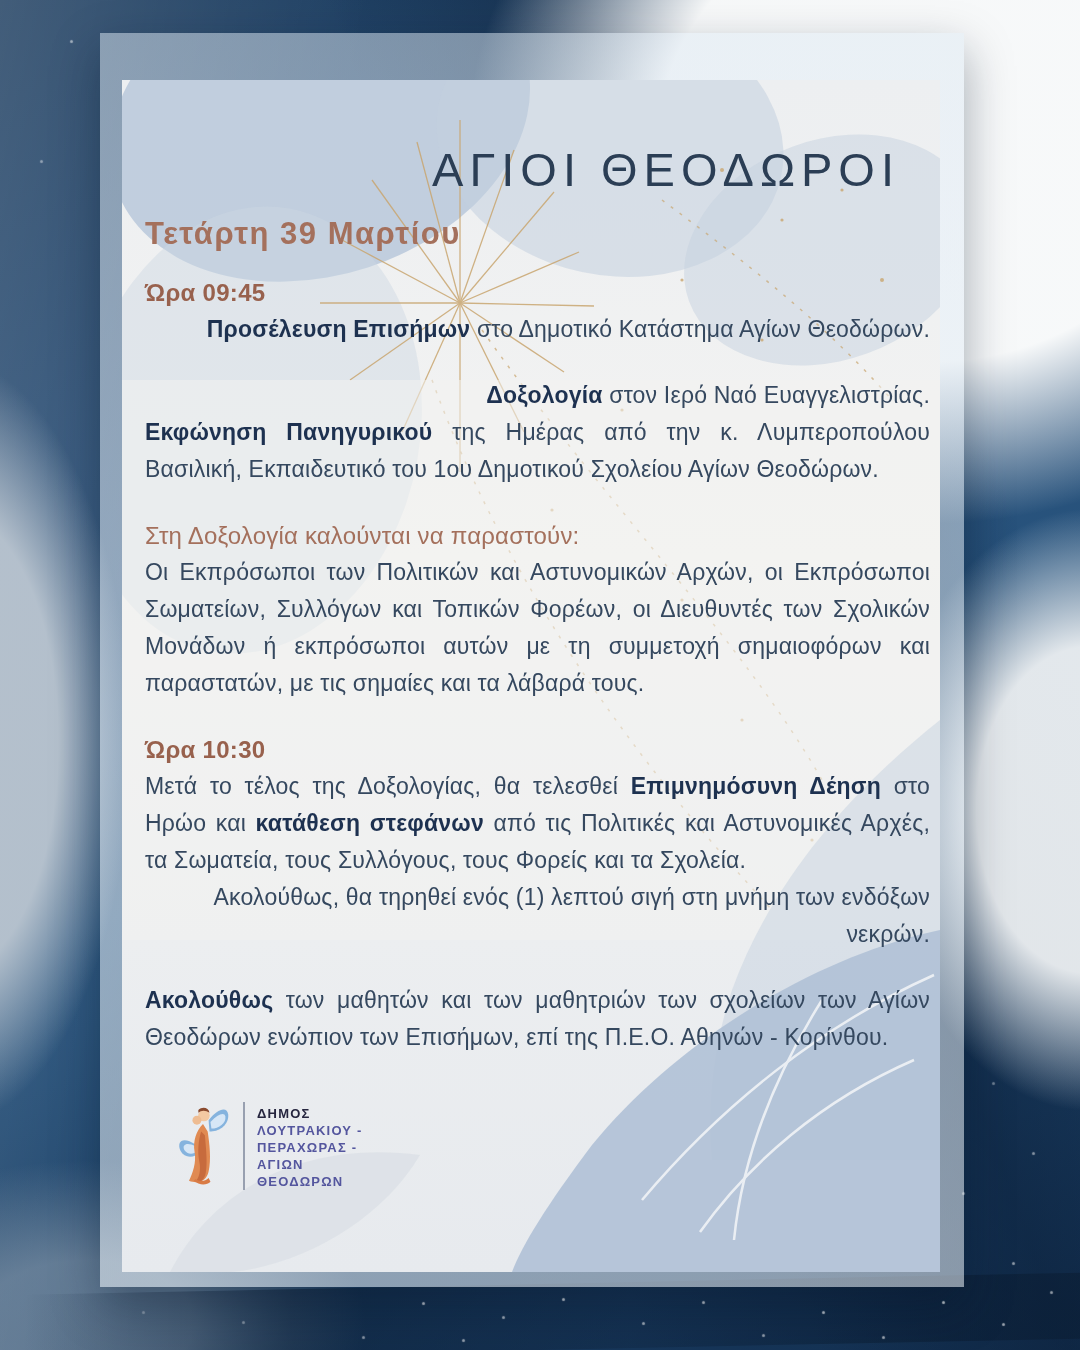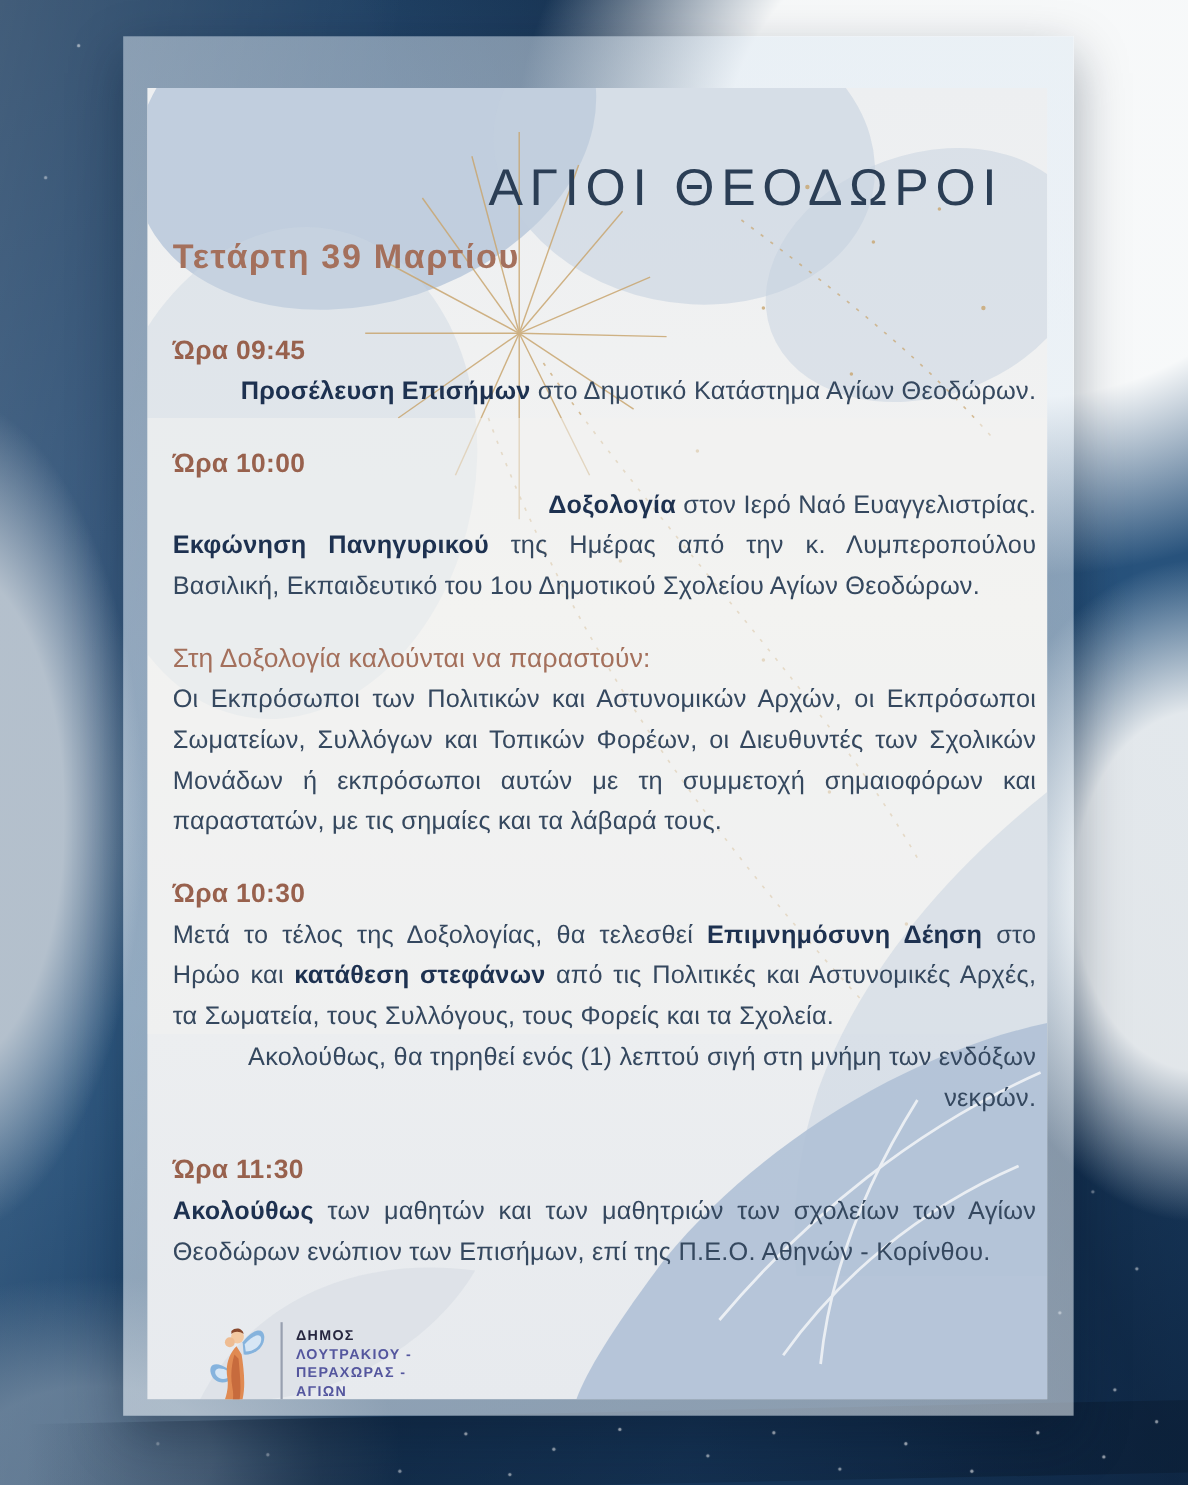"ΑΓΙΟΙ ΘΕΟΔΩΡΟΙ" .frame { left: 112px -> 100px }
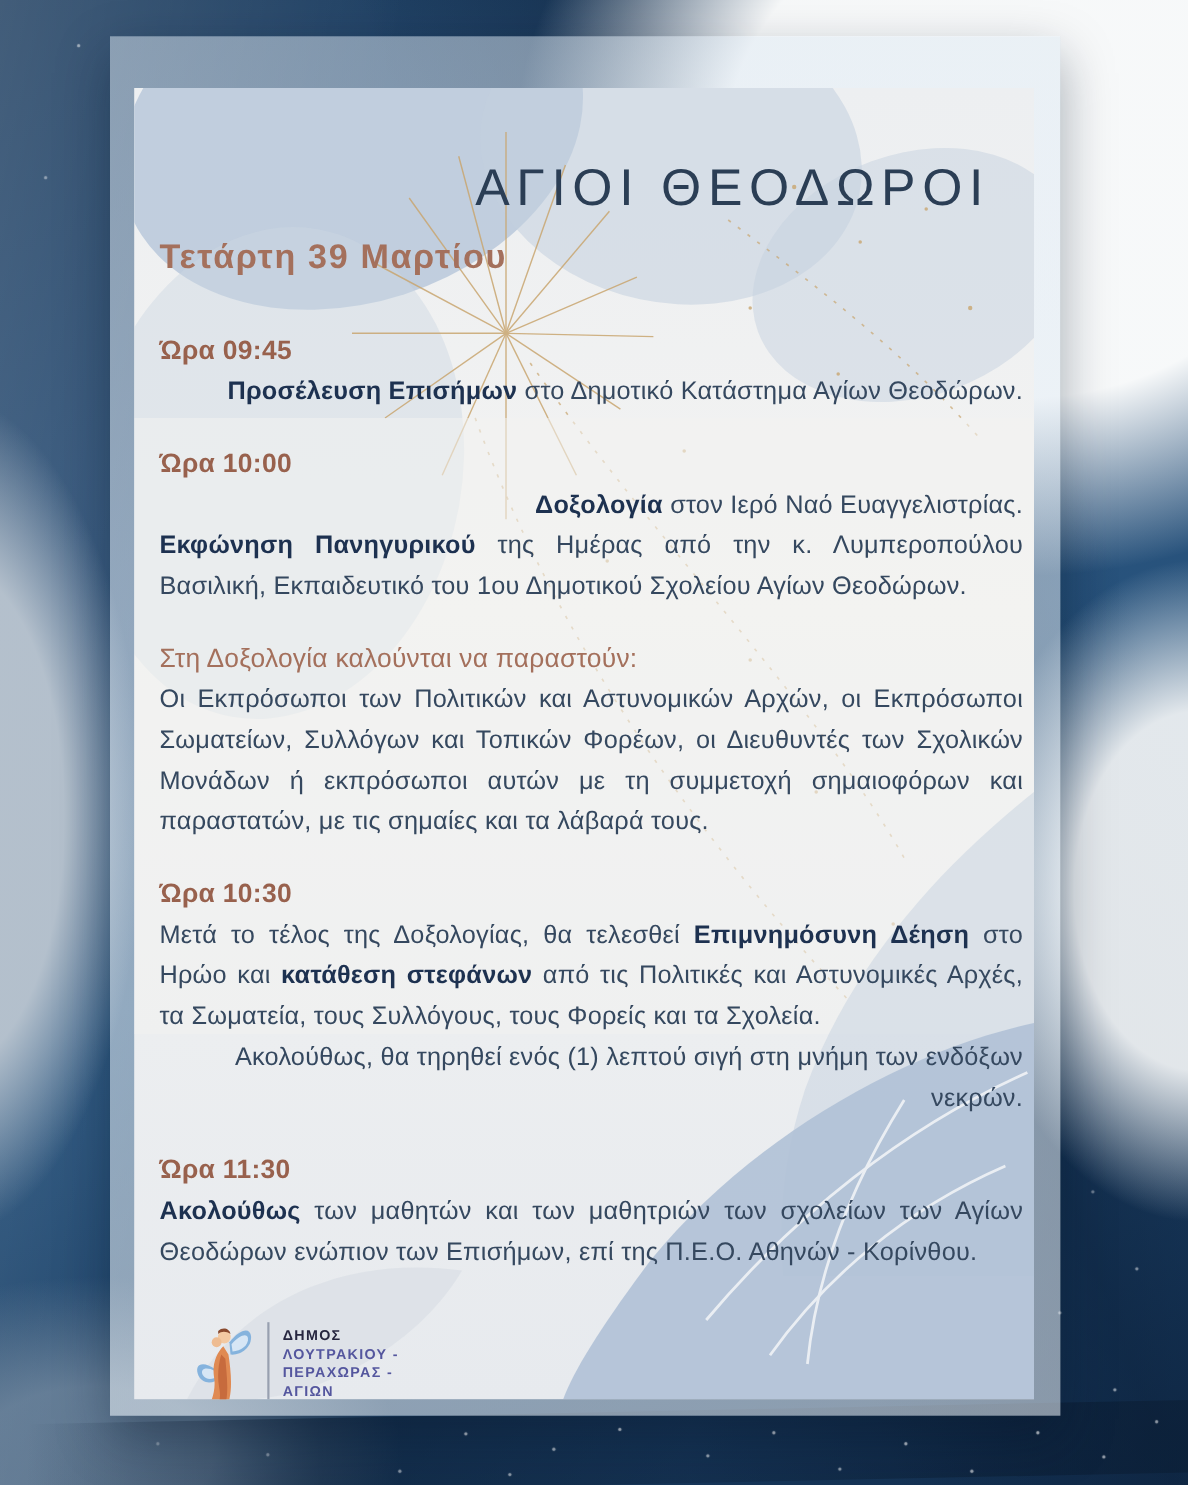"Ώρα 09:45" .sections { margin-top: 46px -> 20px }
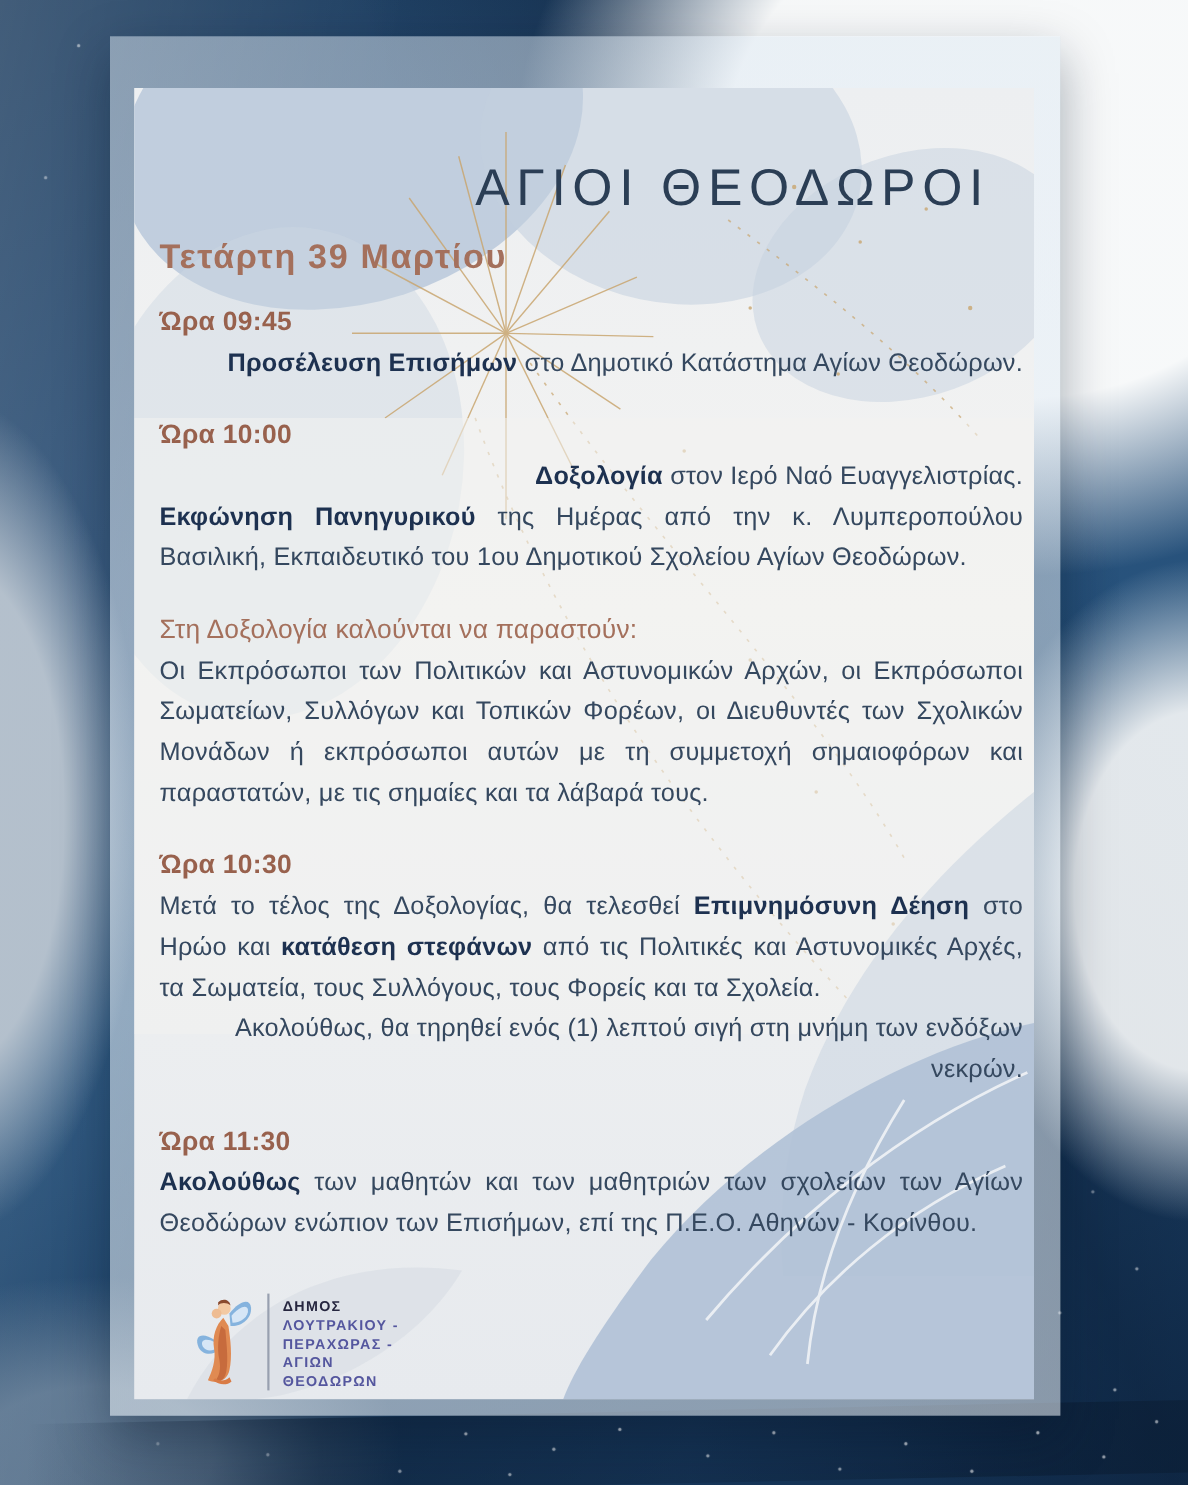"Ώρα 10:00" div.sec-heading { html: <div>Ώρα 10:00</div> -> none }
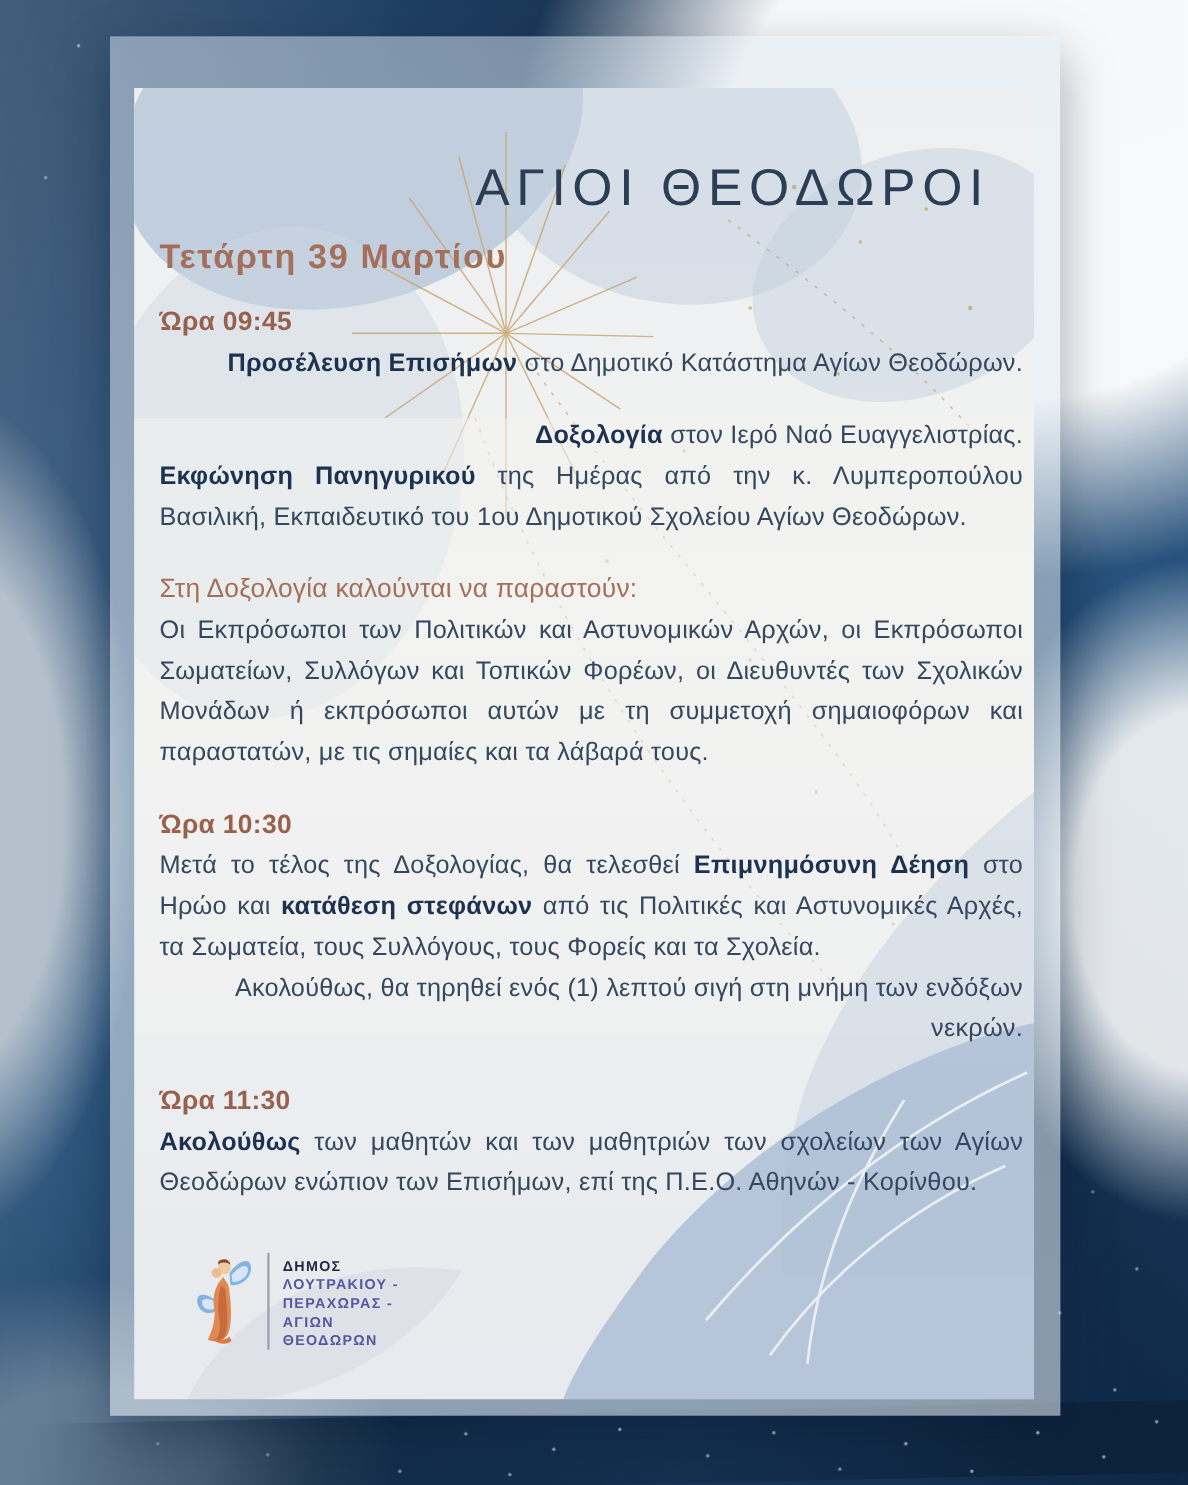"Ώρα 11:30" div.sec-heading { html: <div>Ώρα 11:30</div> -> none }
